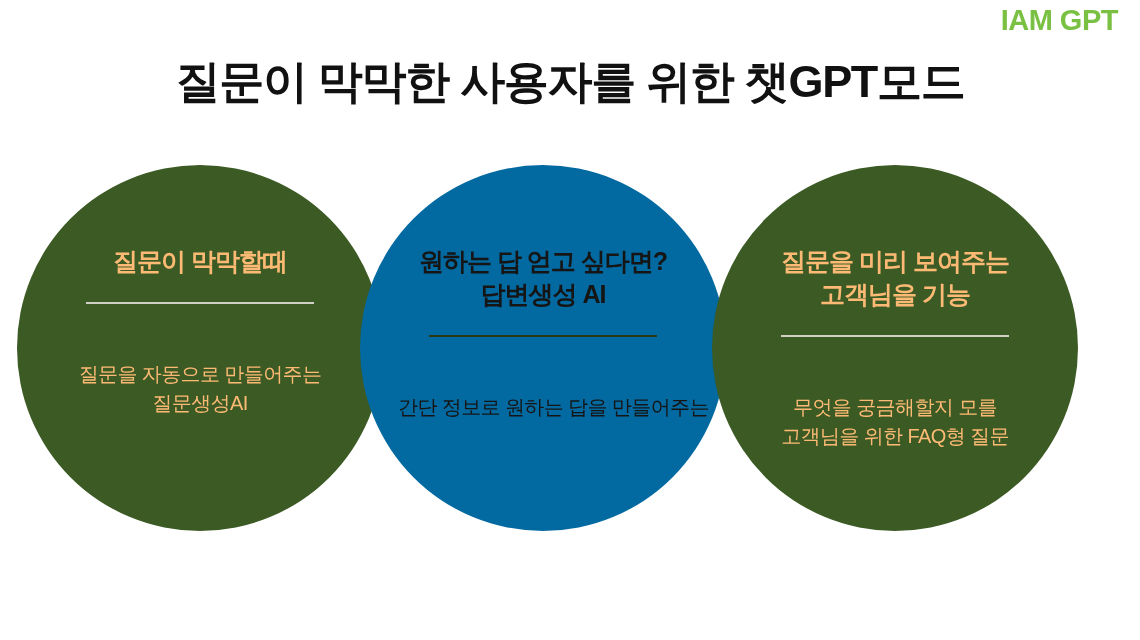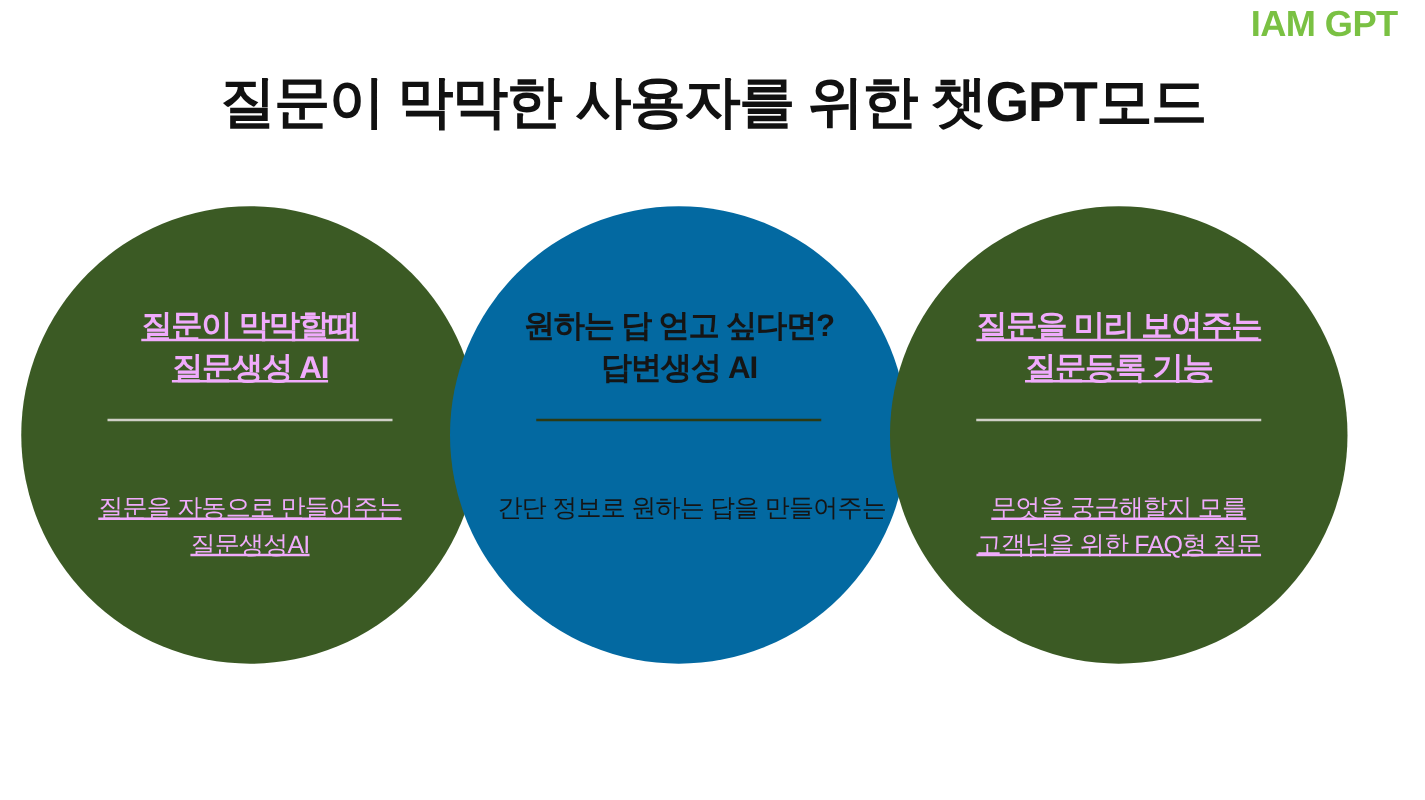"질문이 막막할때" .feature-circle.dark { color: #f0abfc -> #fdba74; text-decoration: underline -> none }
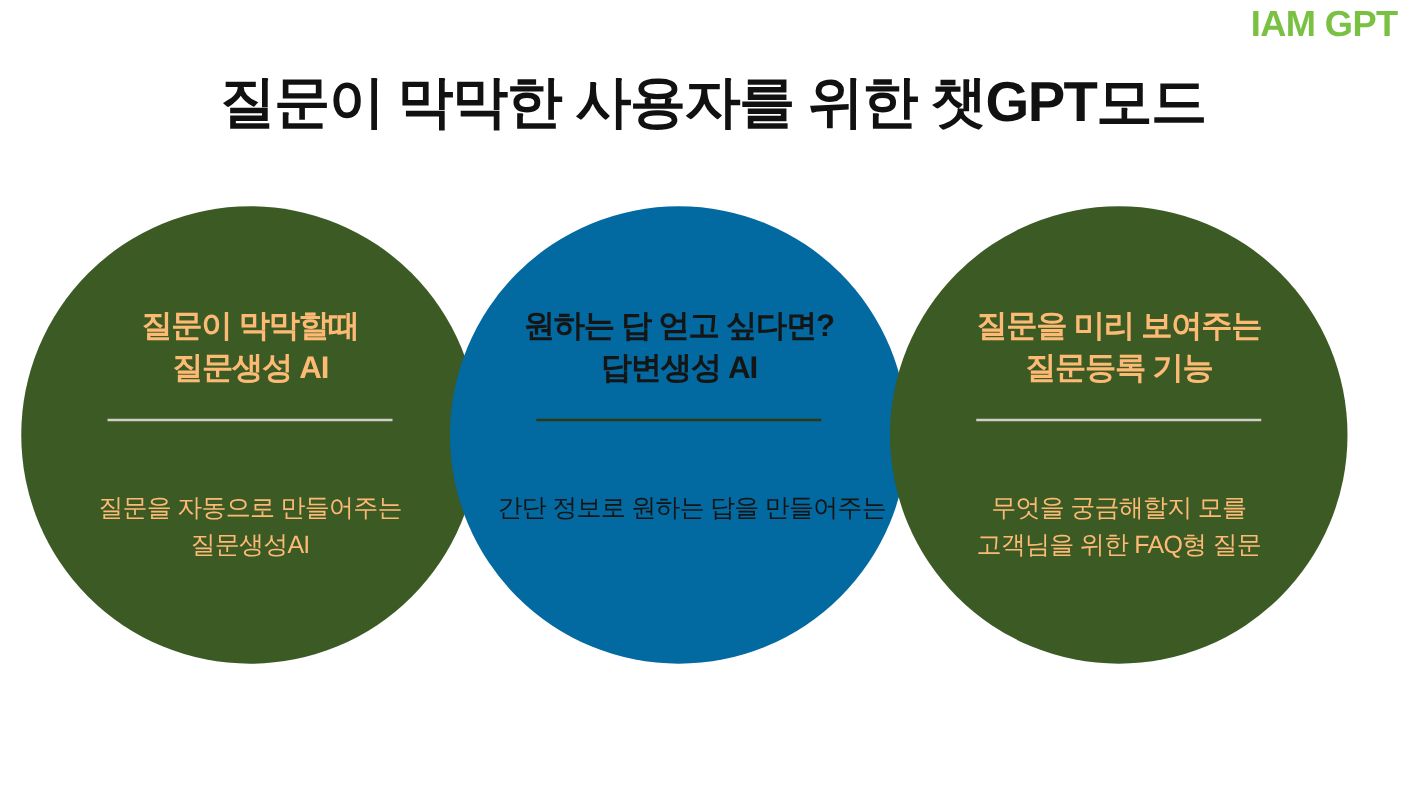"질문생성 AI" span.line2 { html: <span>질문생성 AI</span> -> none }
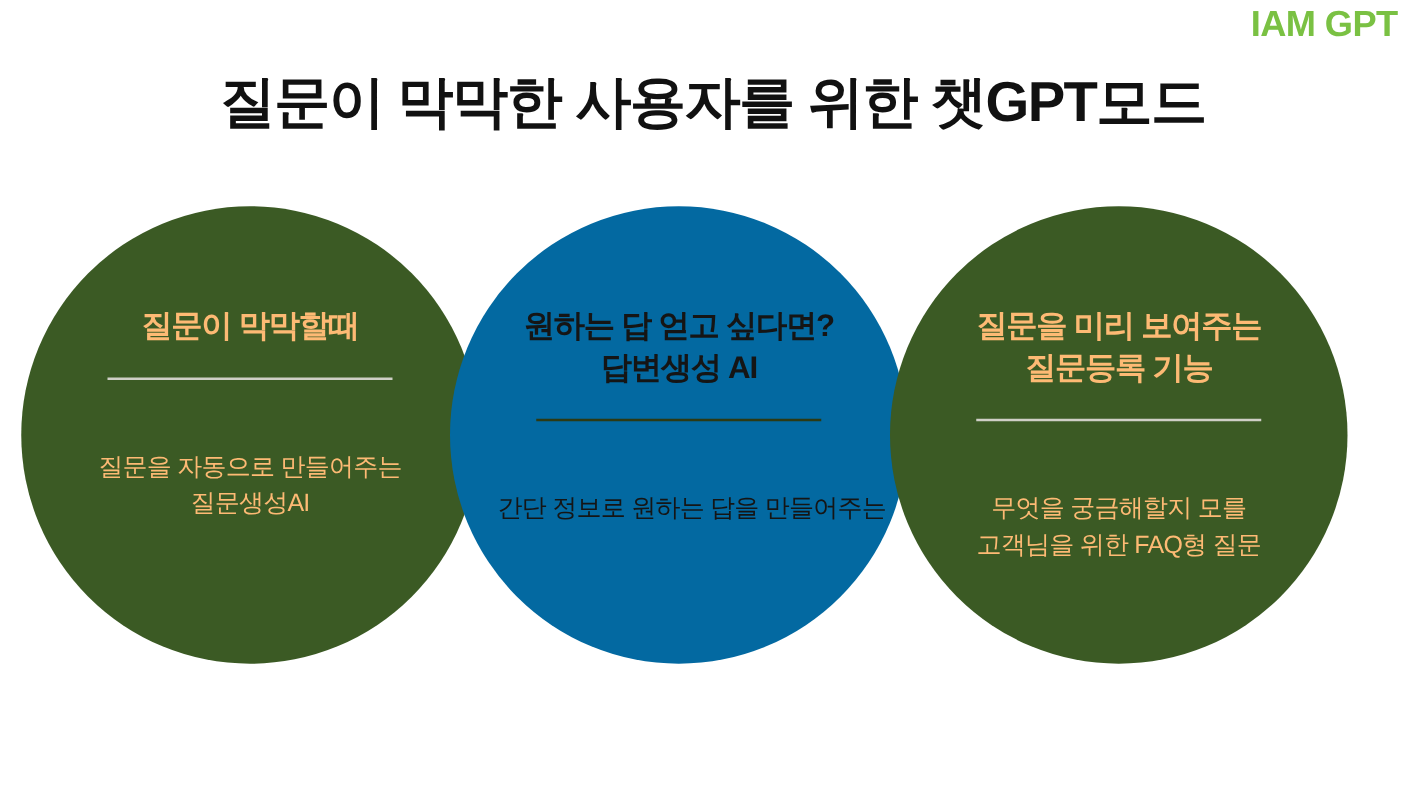"질문등록 기능" span.line2 { text: 질문등록 -> 고객님을 }
